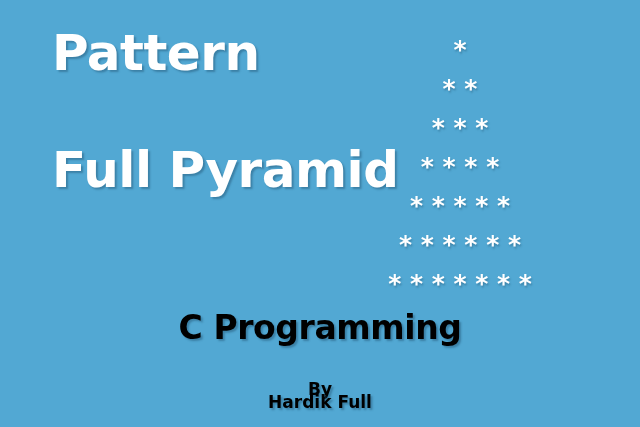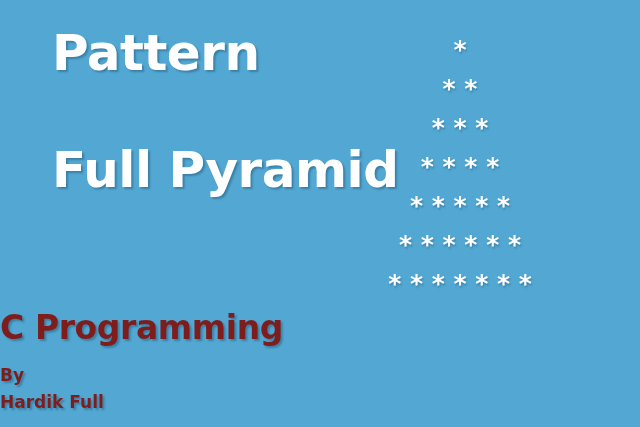"C Programming" .caption { color: #7f1d1d -> #000000; text-align: none -> center }
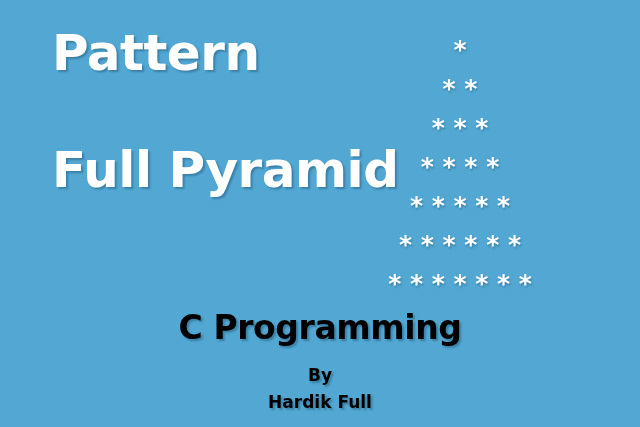"By" #caption-by { top: 366px -> 380px }
